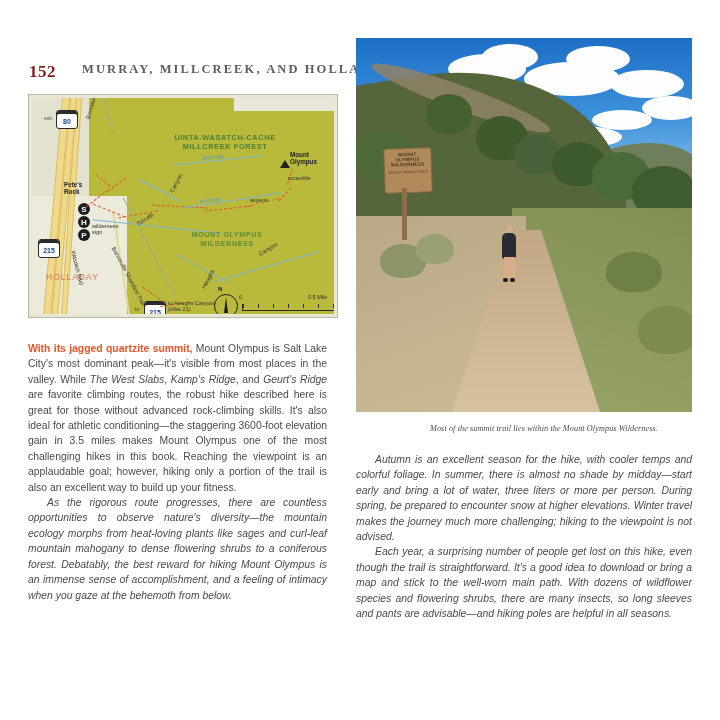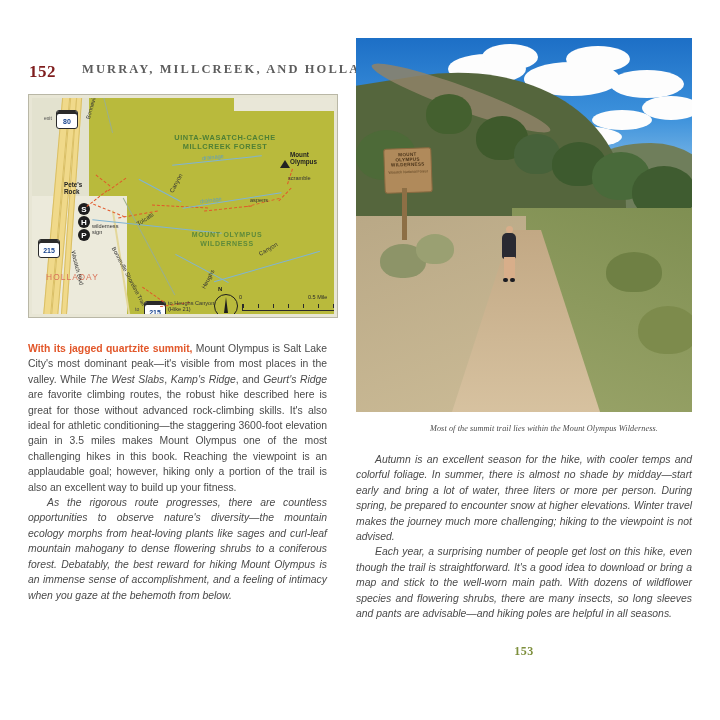"153" div.folio-right { html: <div> <span>153</span> </div> -> none }
